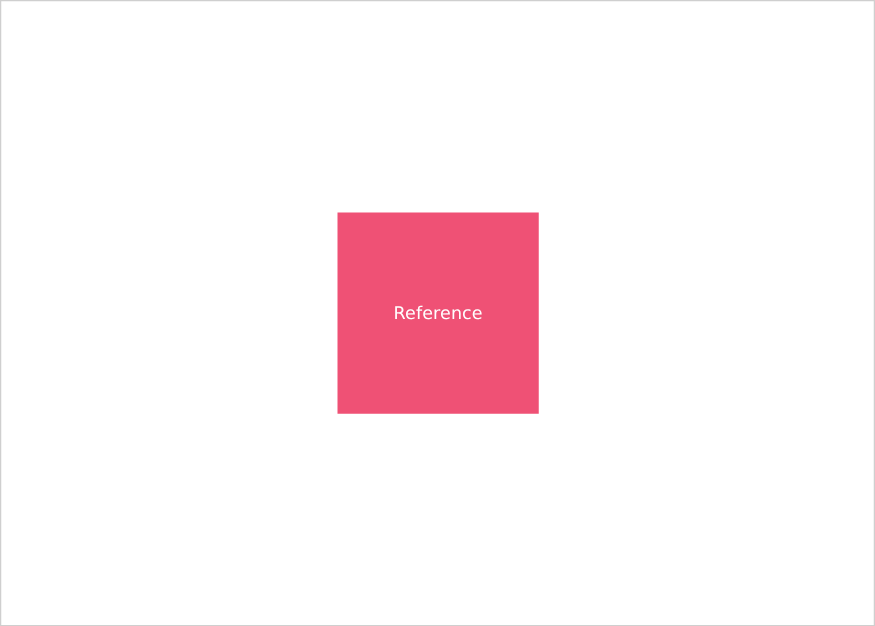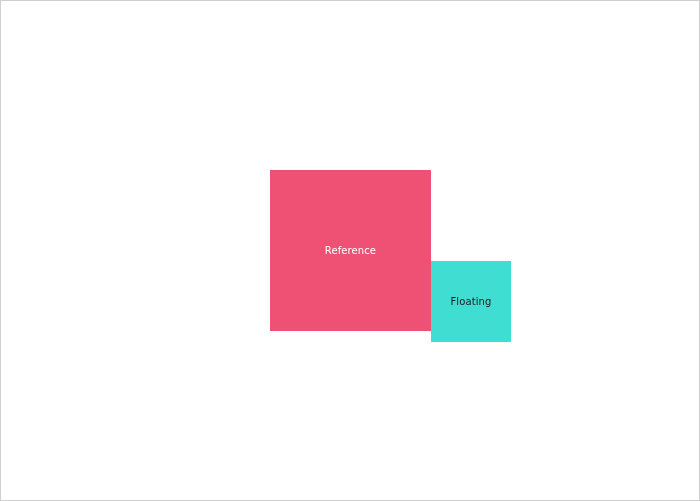"Reference" .rect-label { font-size: 10px -> 14px }
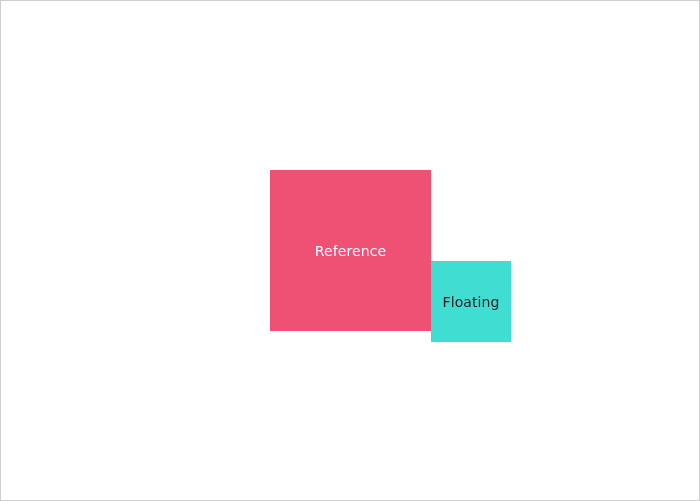"Floating" div.rect { html: <div> <span>Floating</span> </div> -> none }
